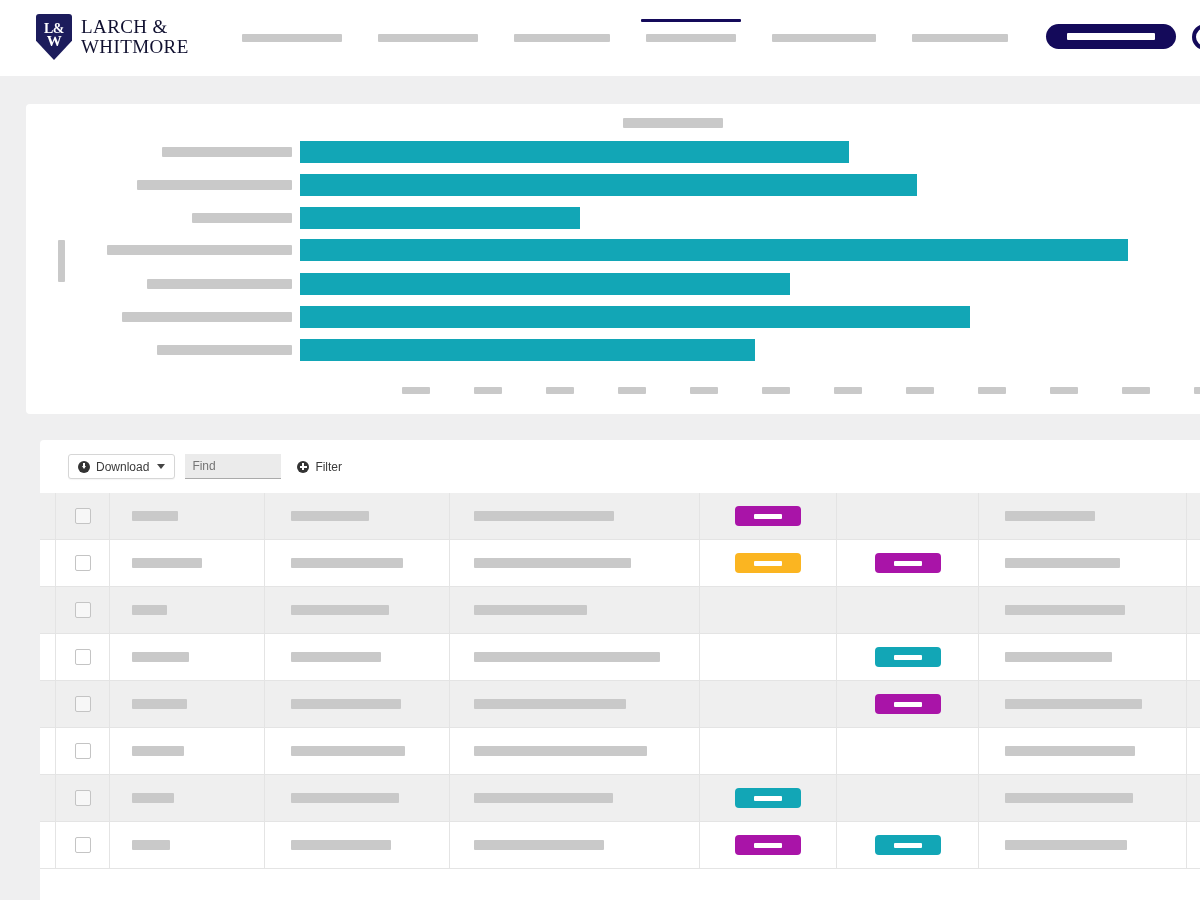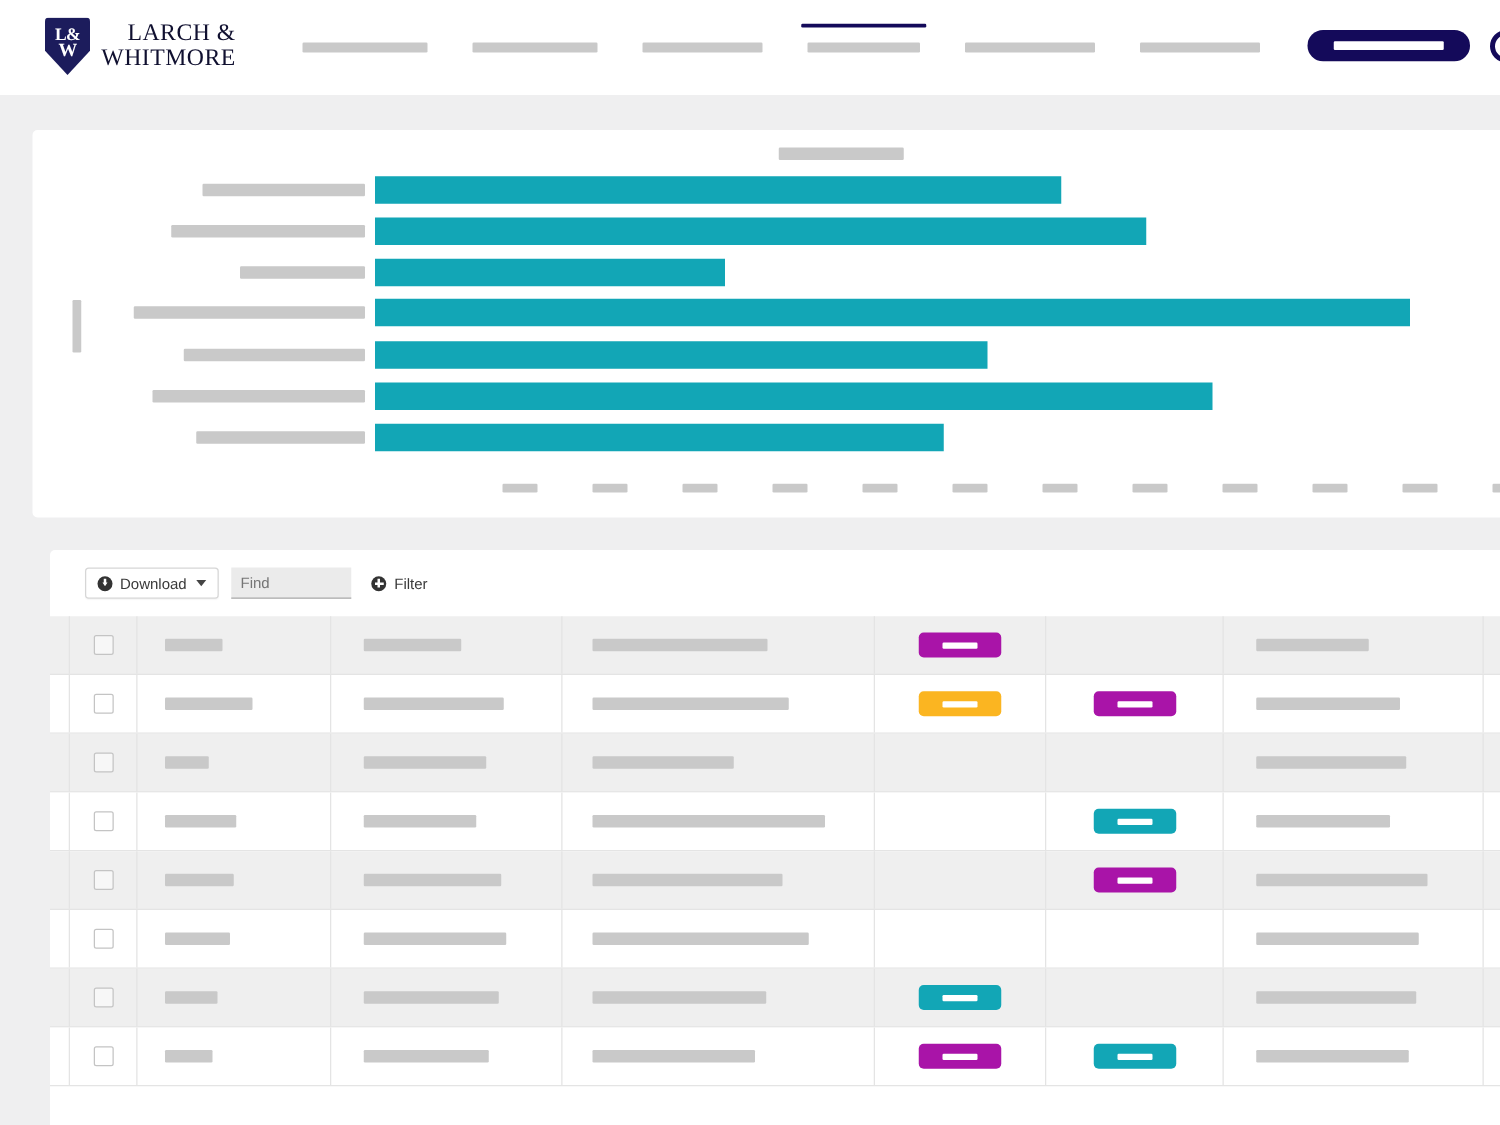"LARCH &" .logo-text span { text-align: right -> none }
